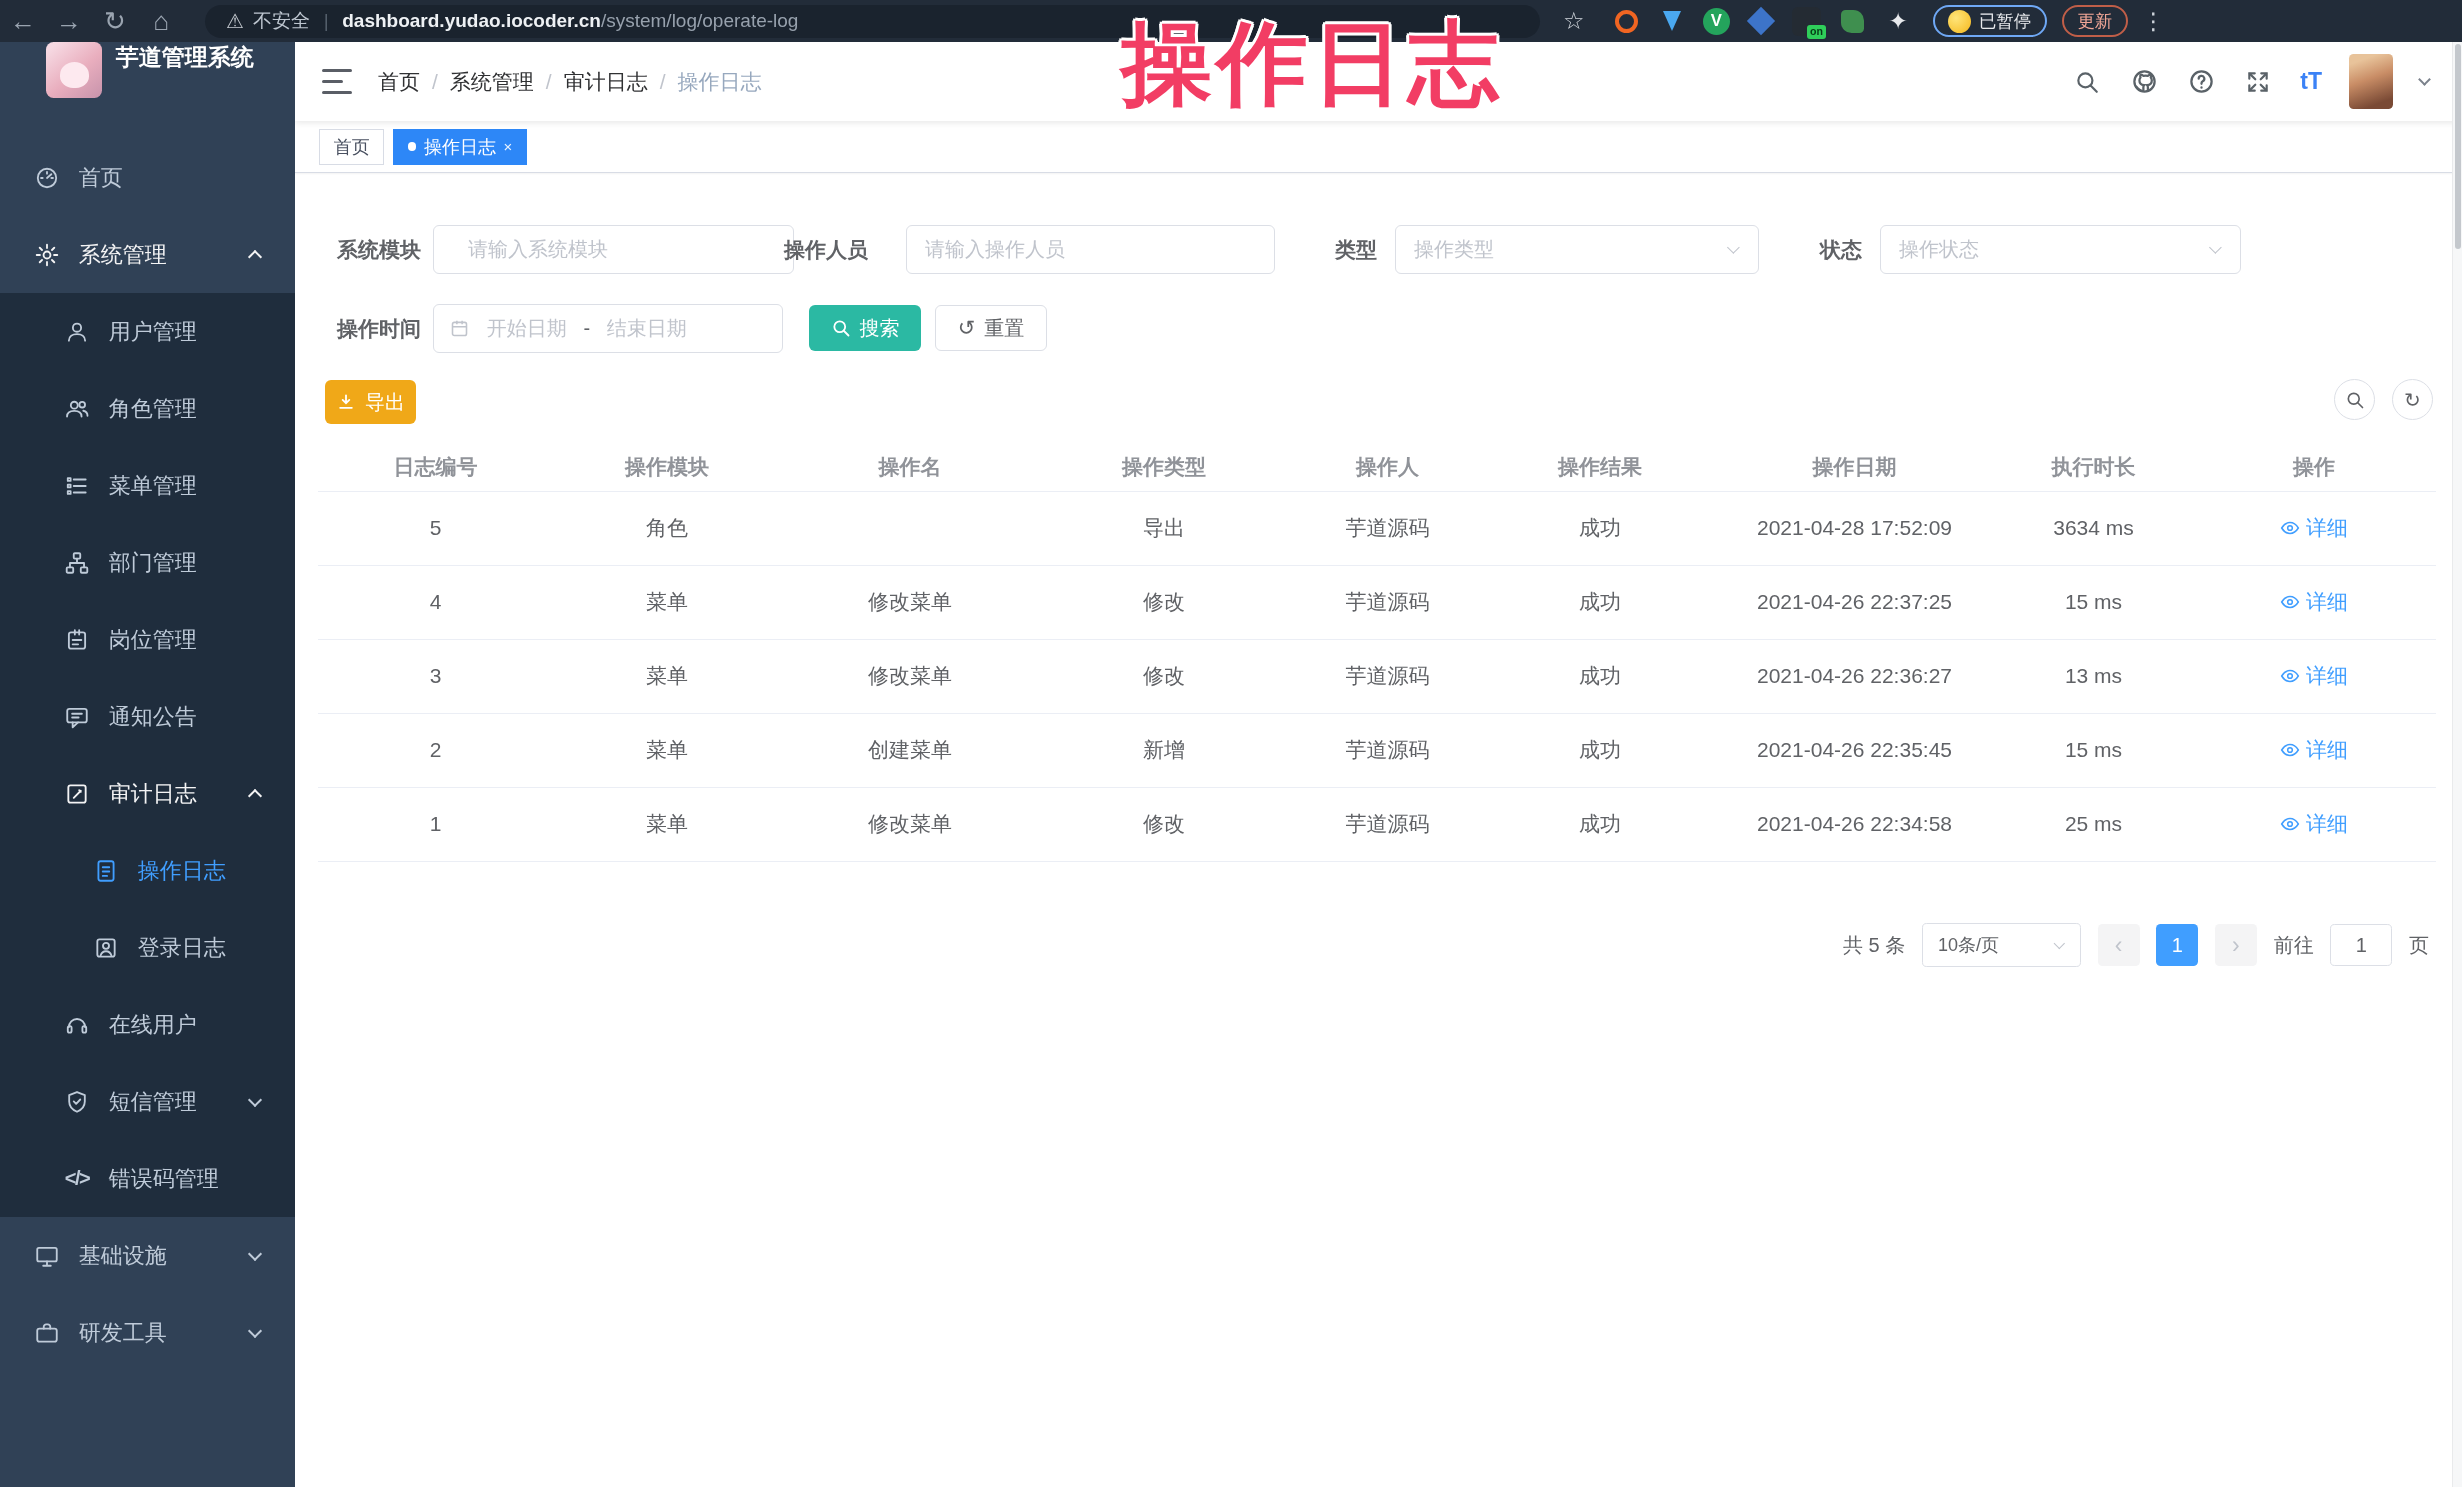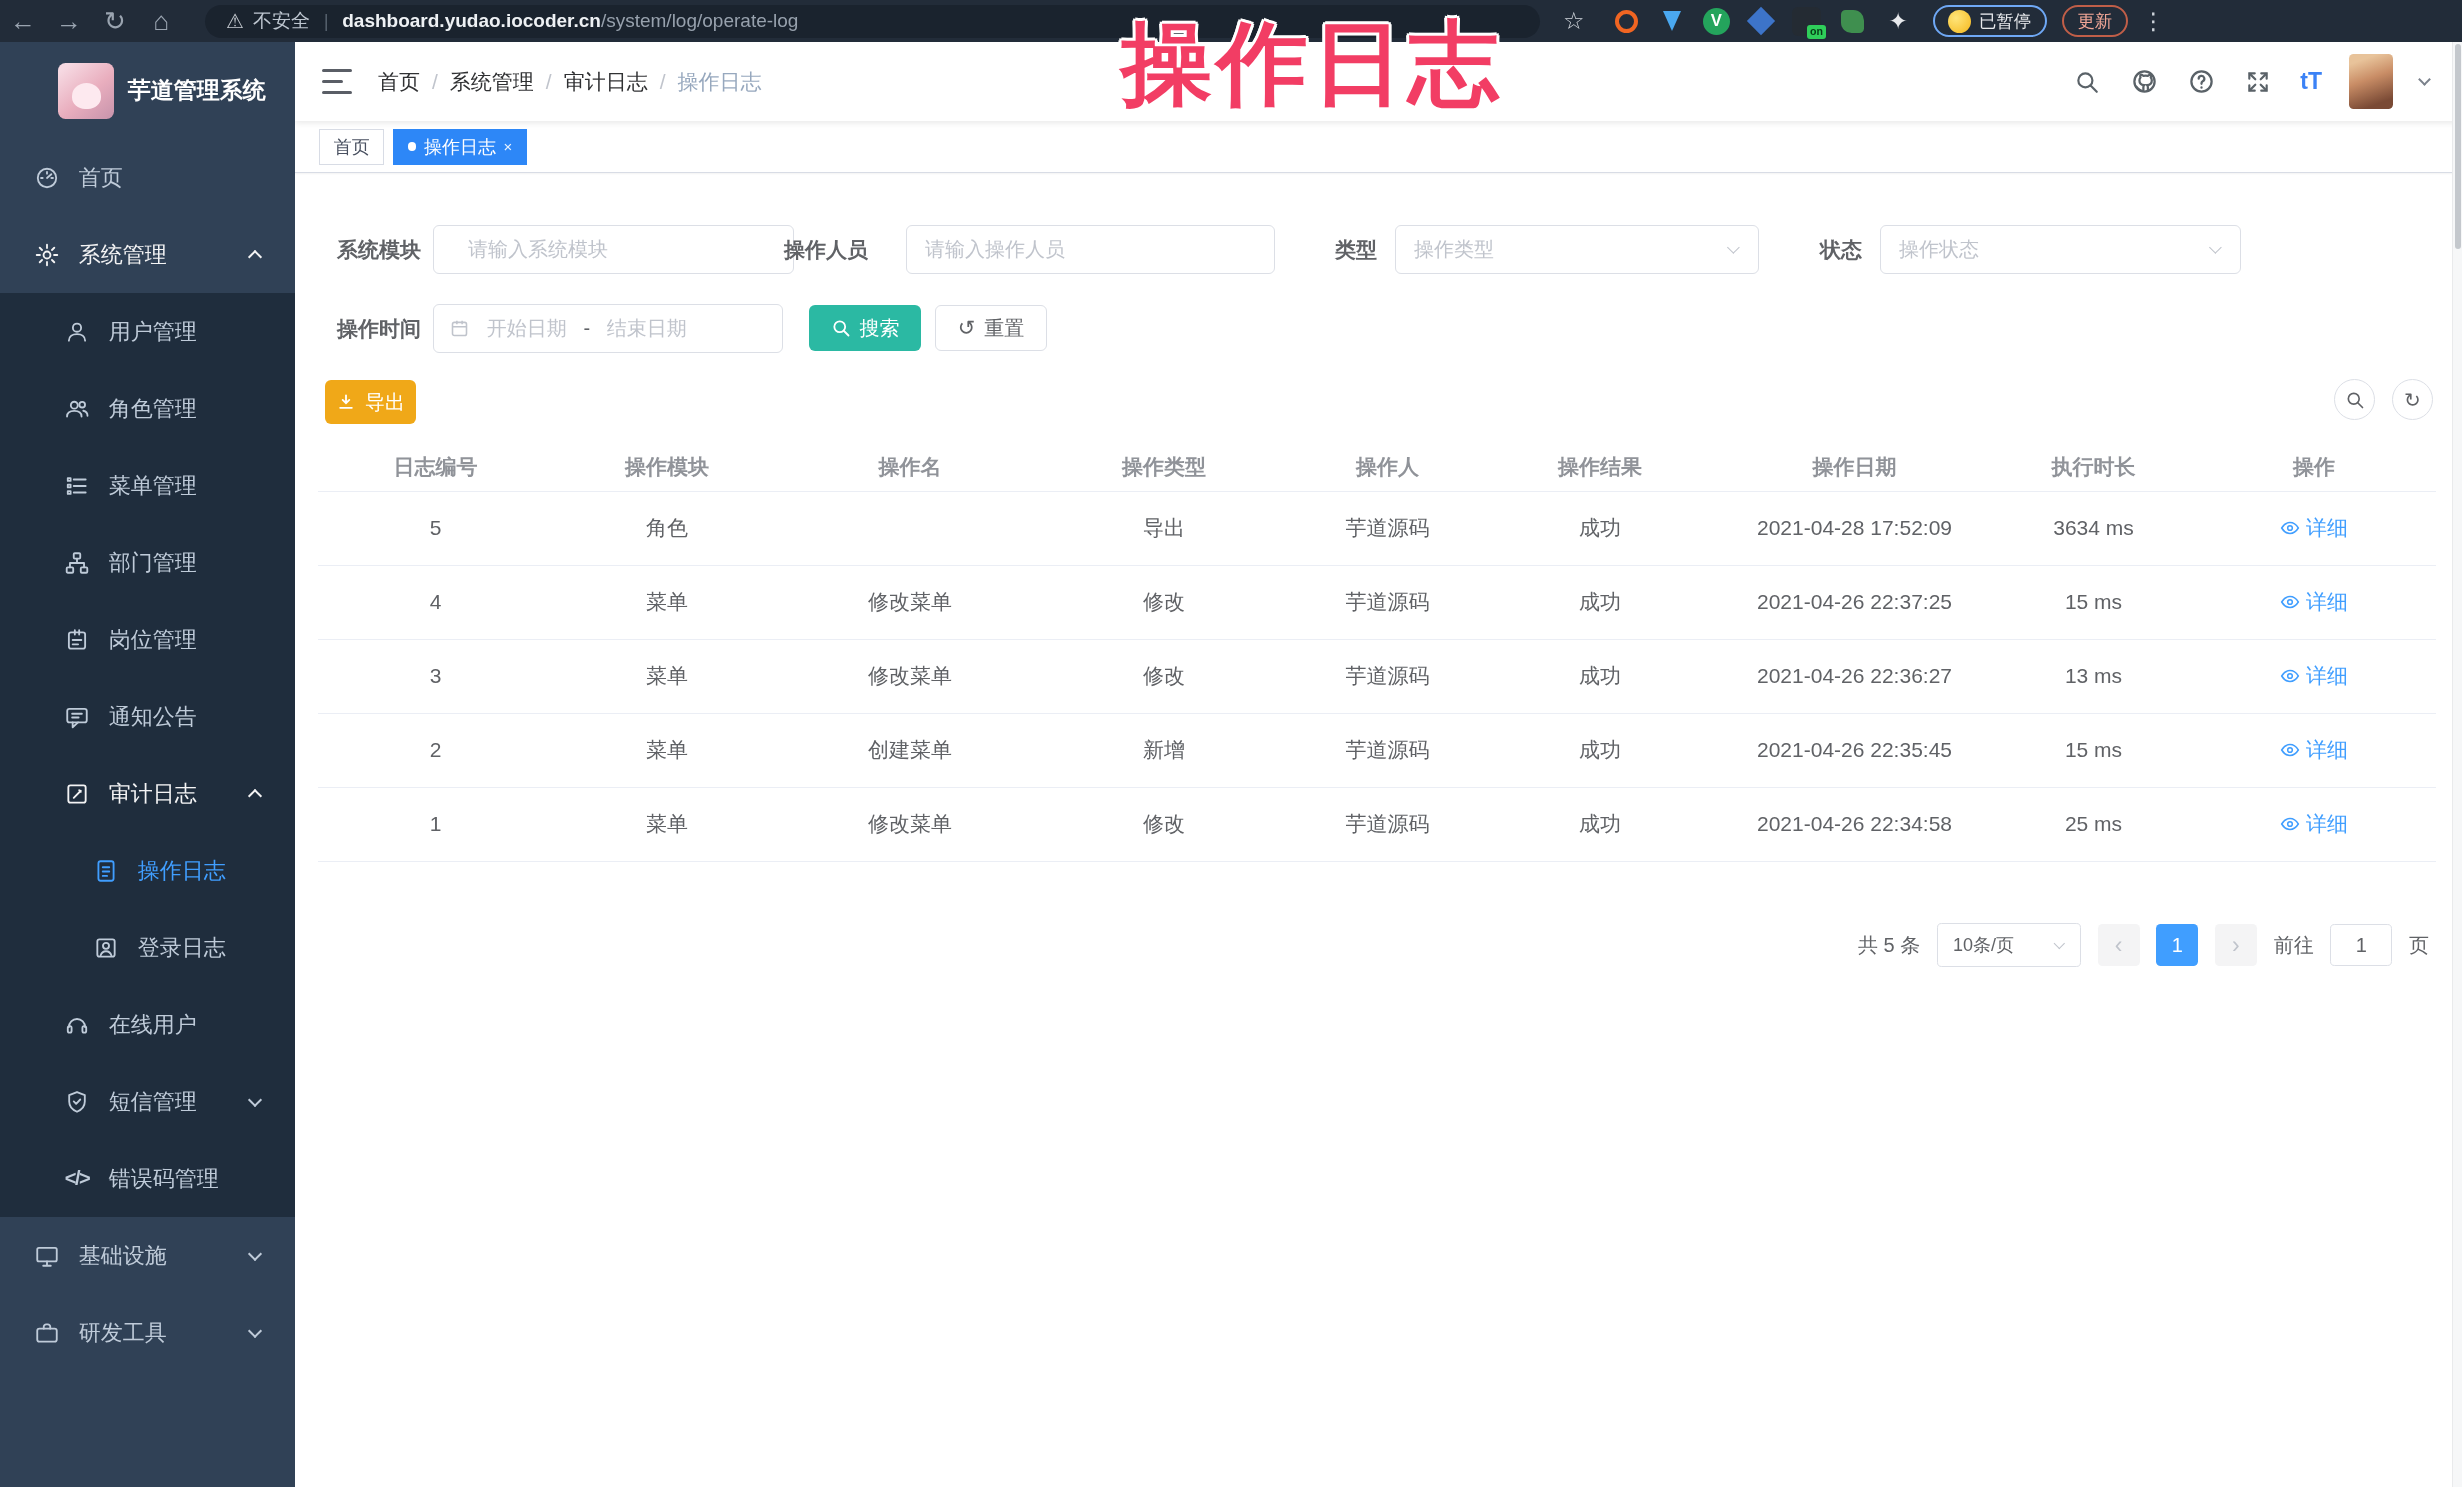"芋道管理系统" .logo-row { align-items: center -> flex-start; padding-left: 58px -> 46px }
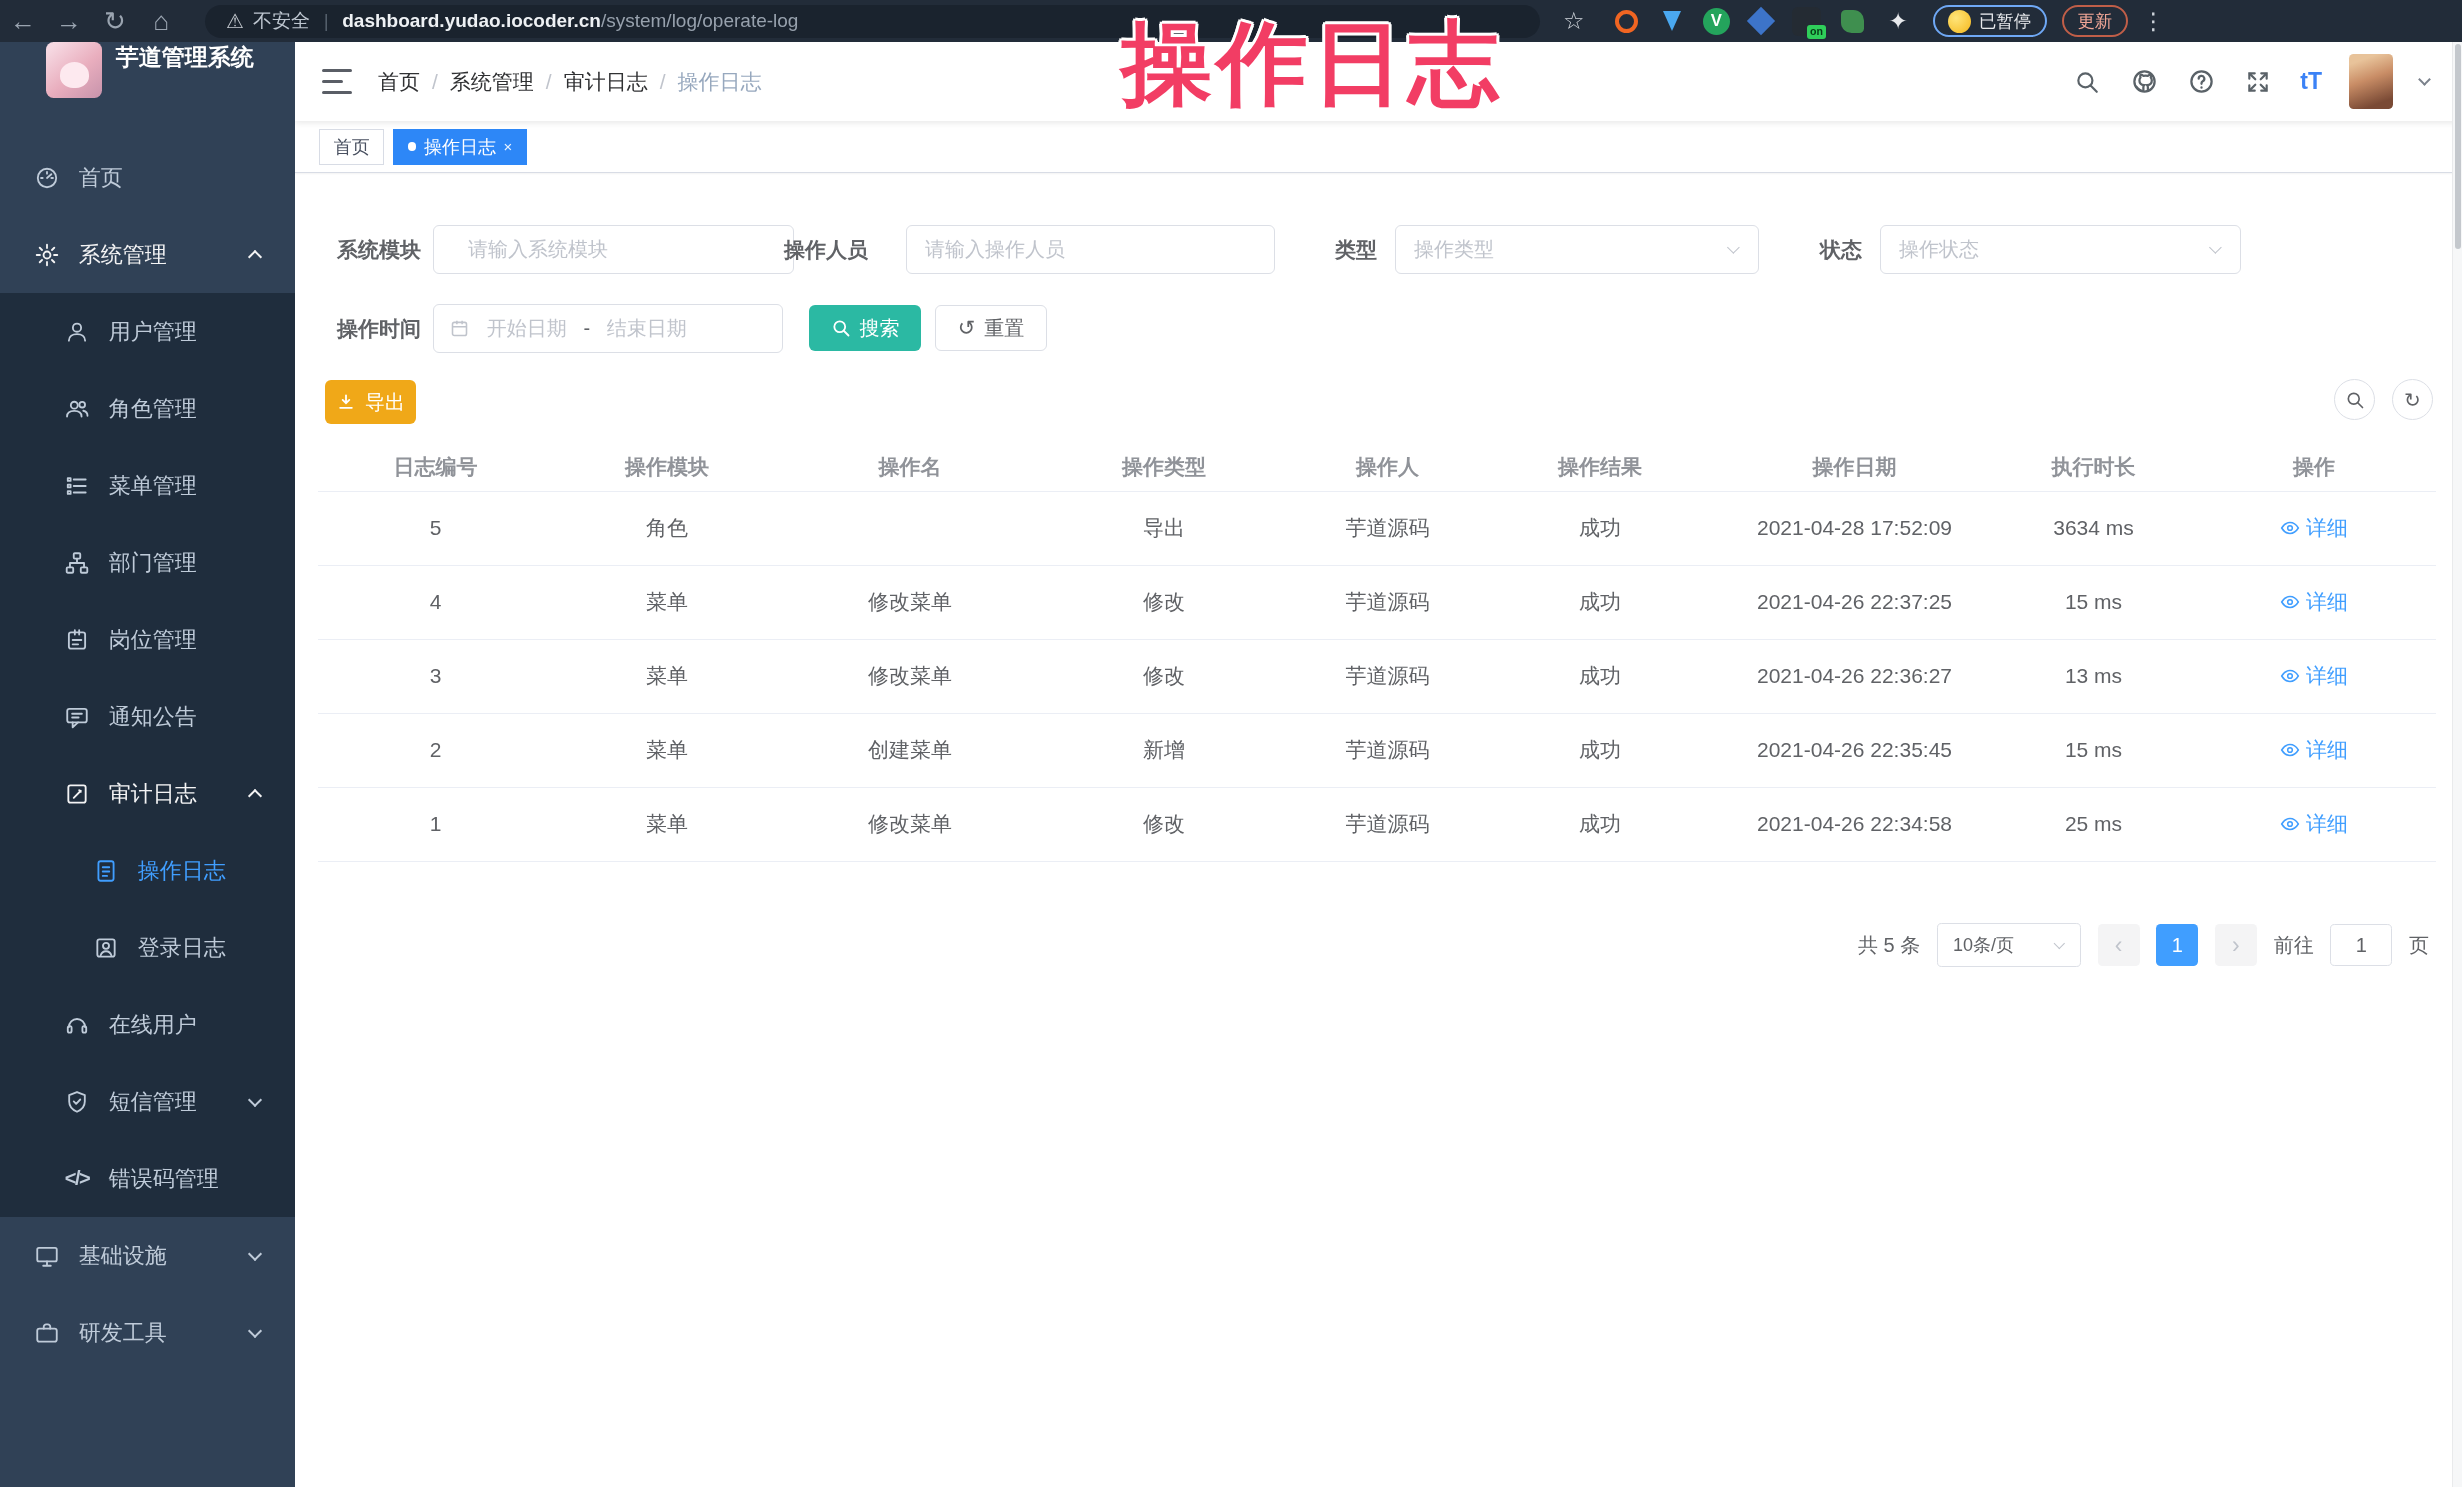"10条/页" .page-size { width: 144px -> 159px }
